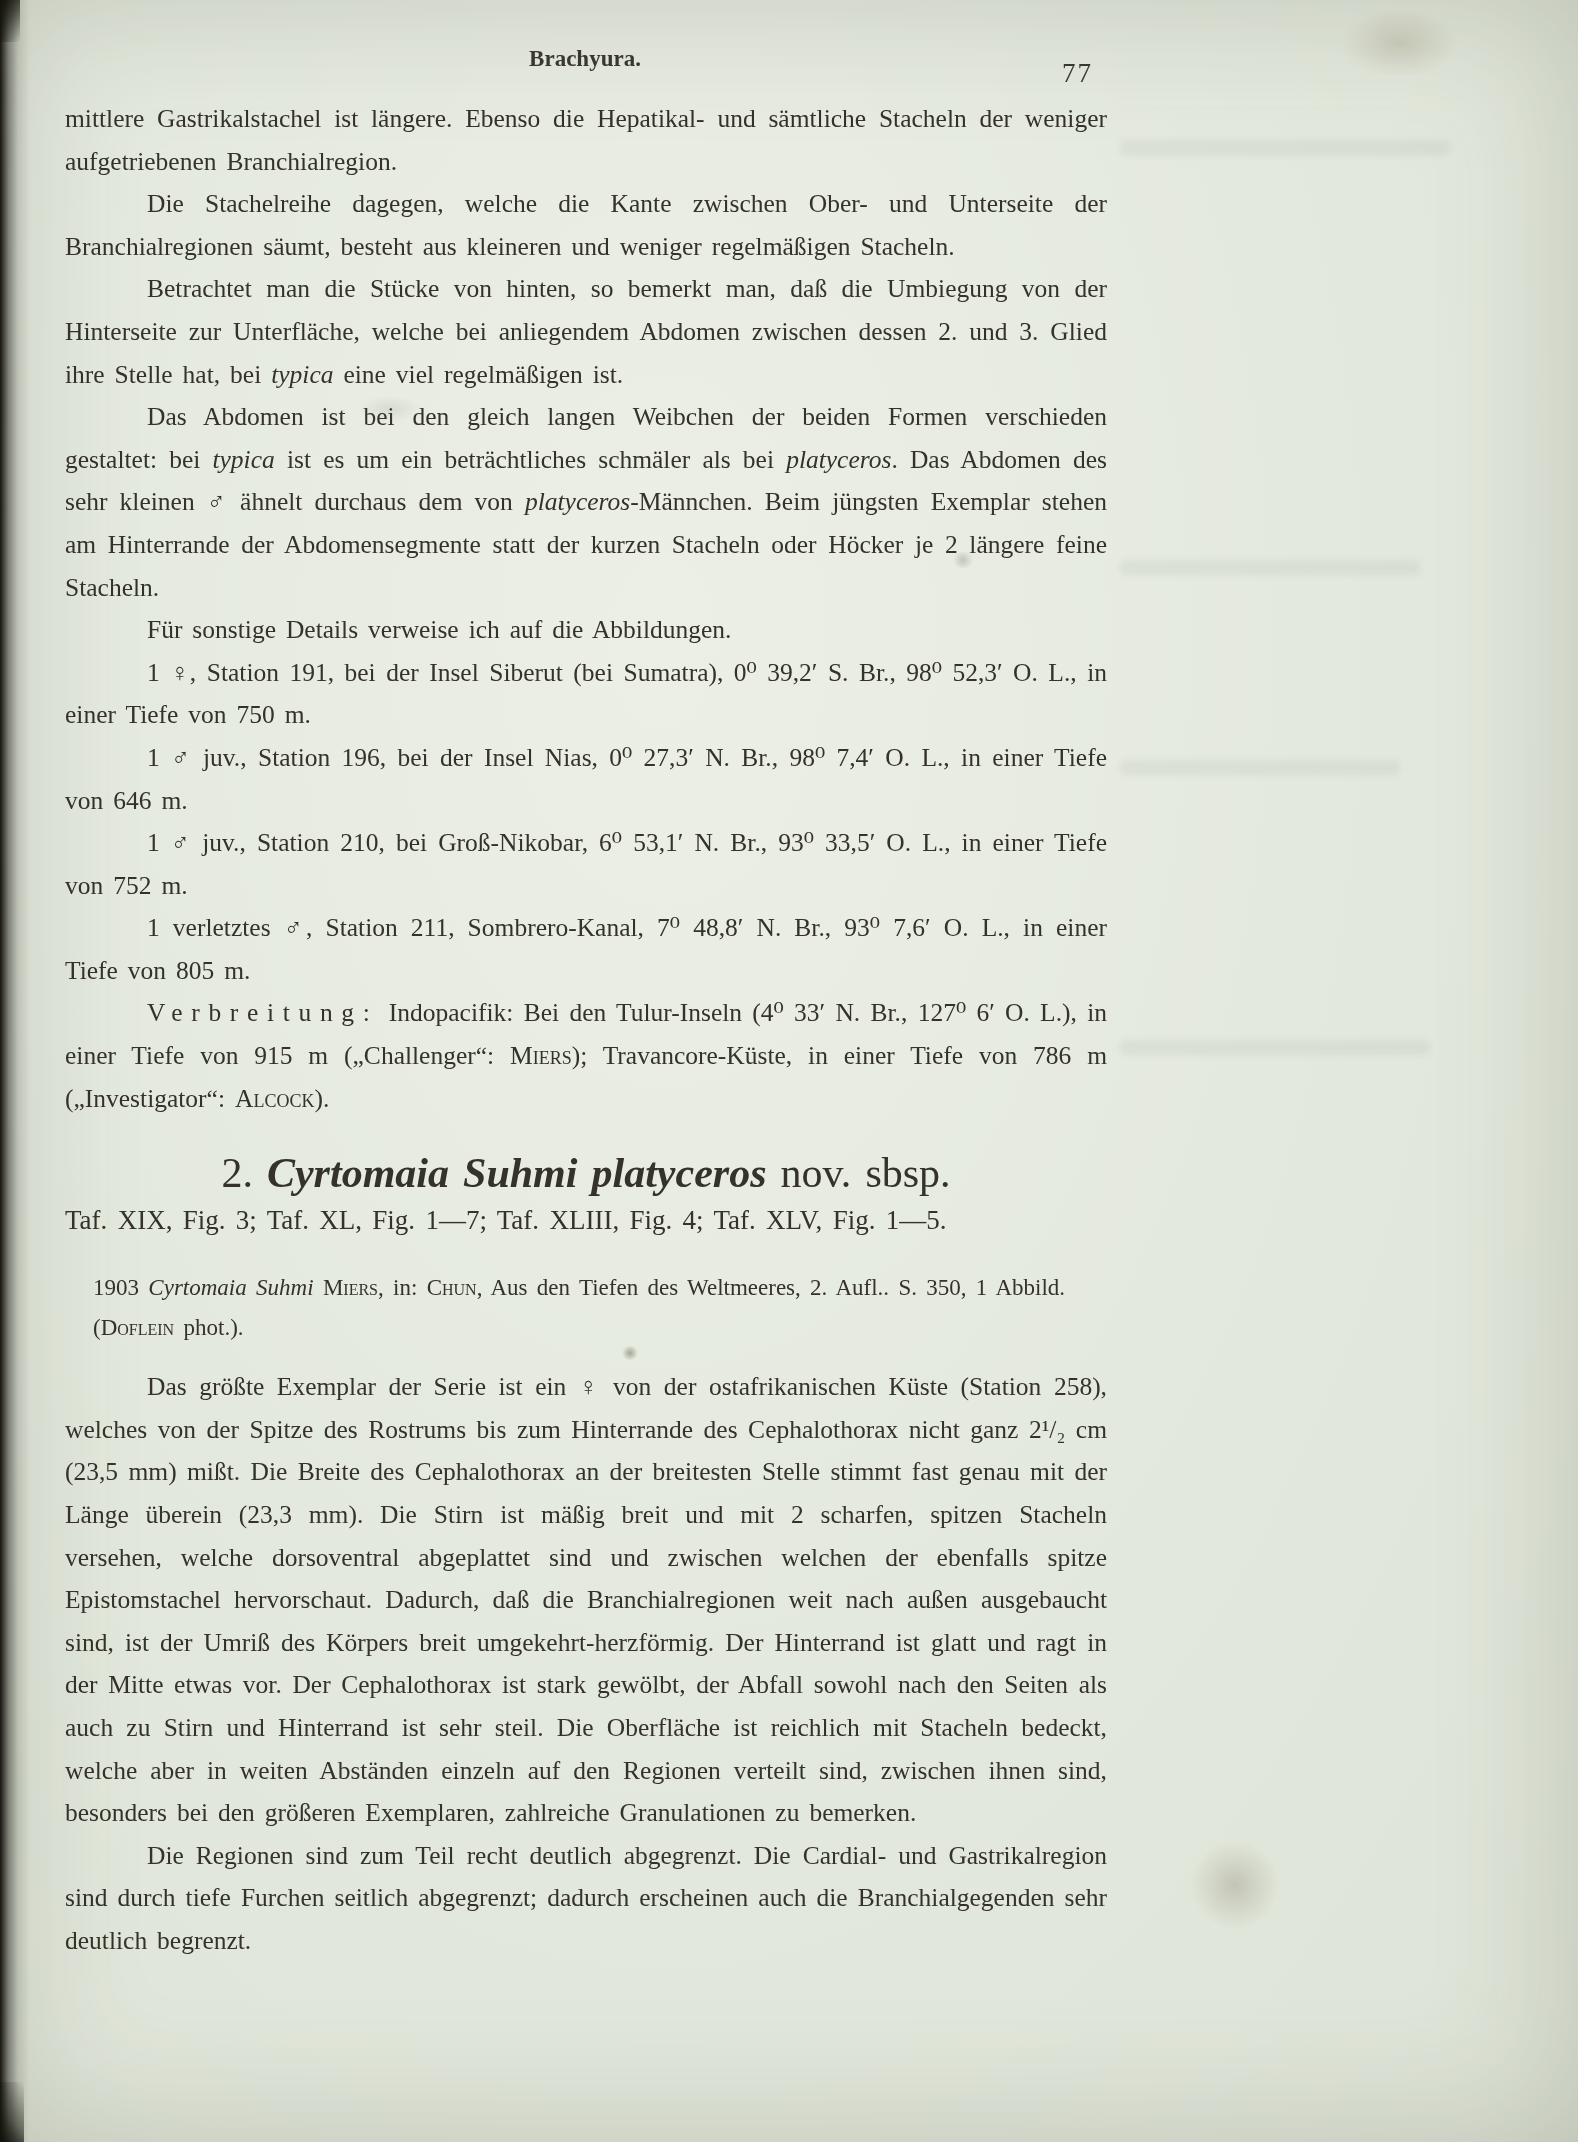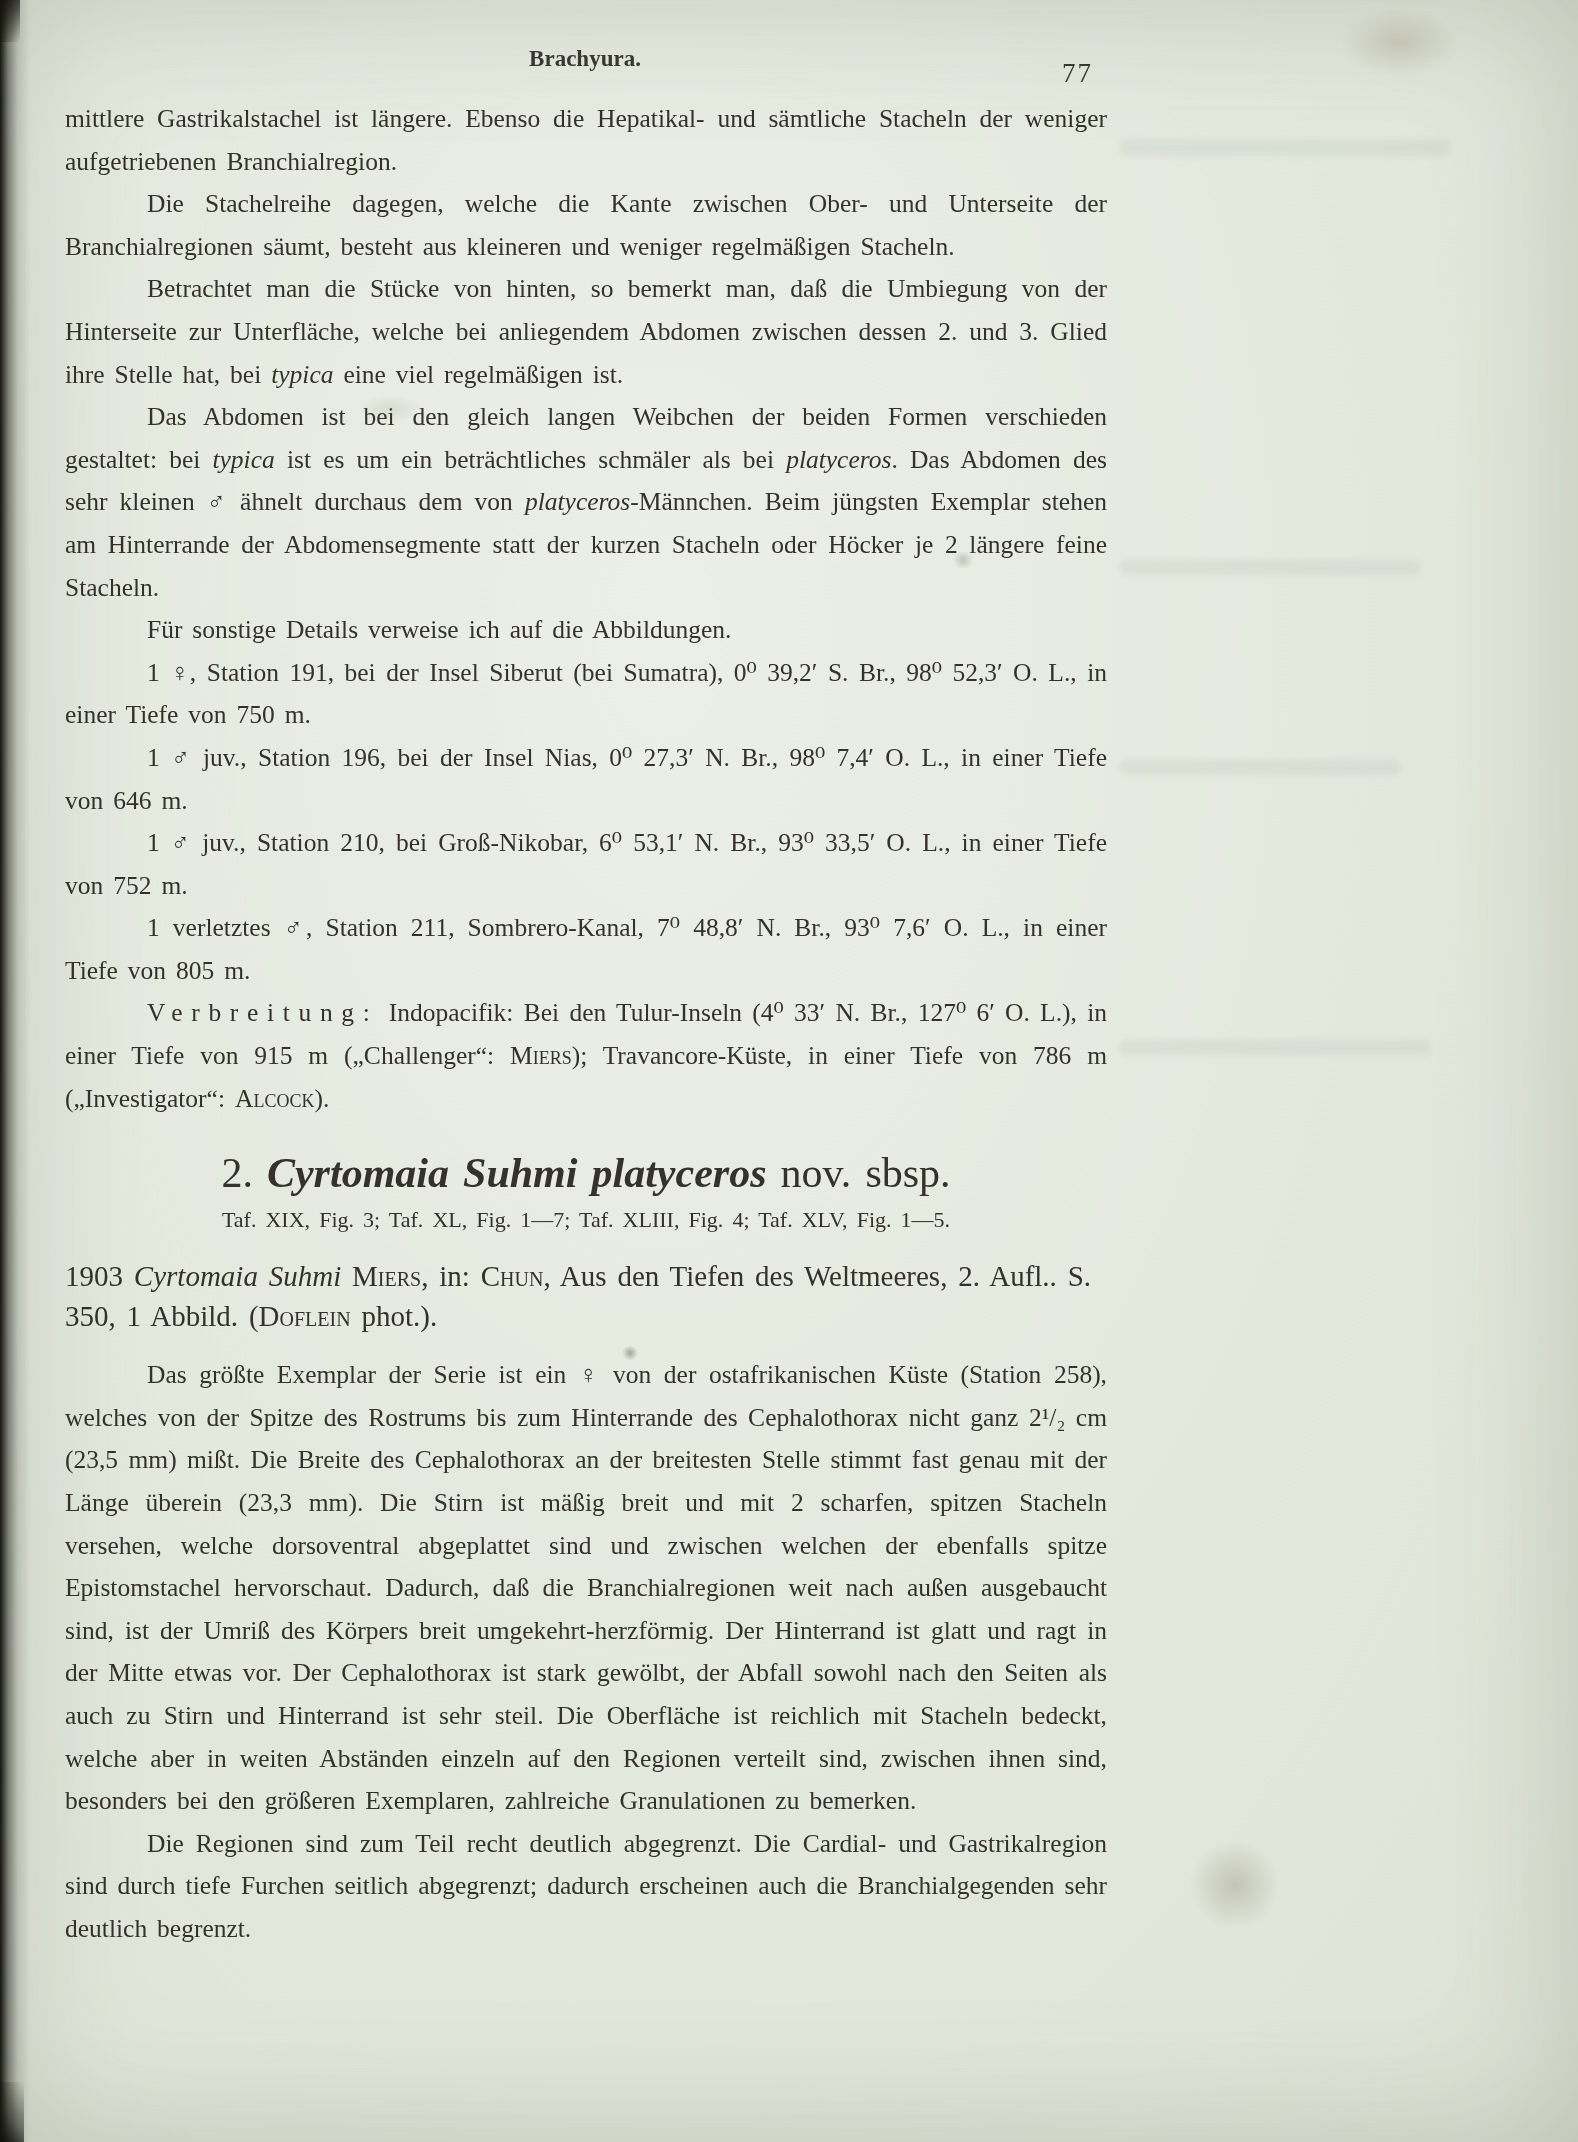"Taf. XIX, Fig. 3; Taf." .block.subheading { font-size: 22px -> 27px; margin-bottom: 16px -> 28px; text-align: center -> left }
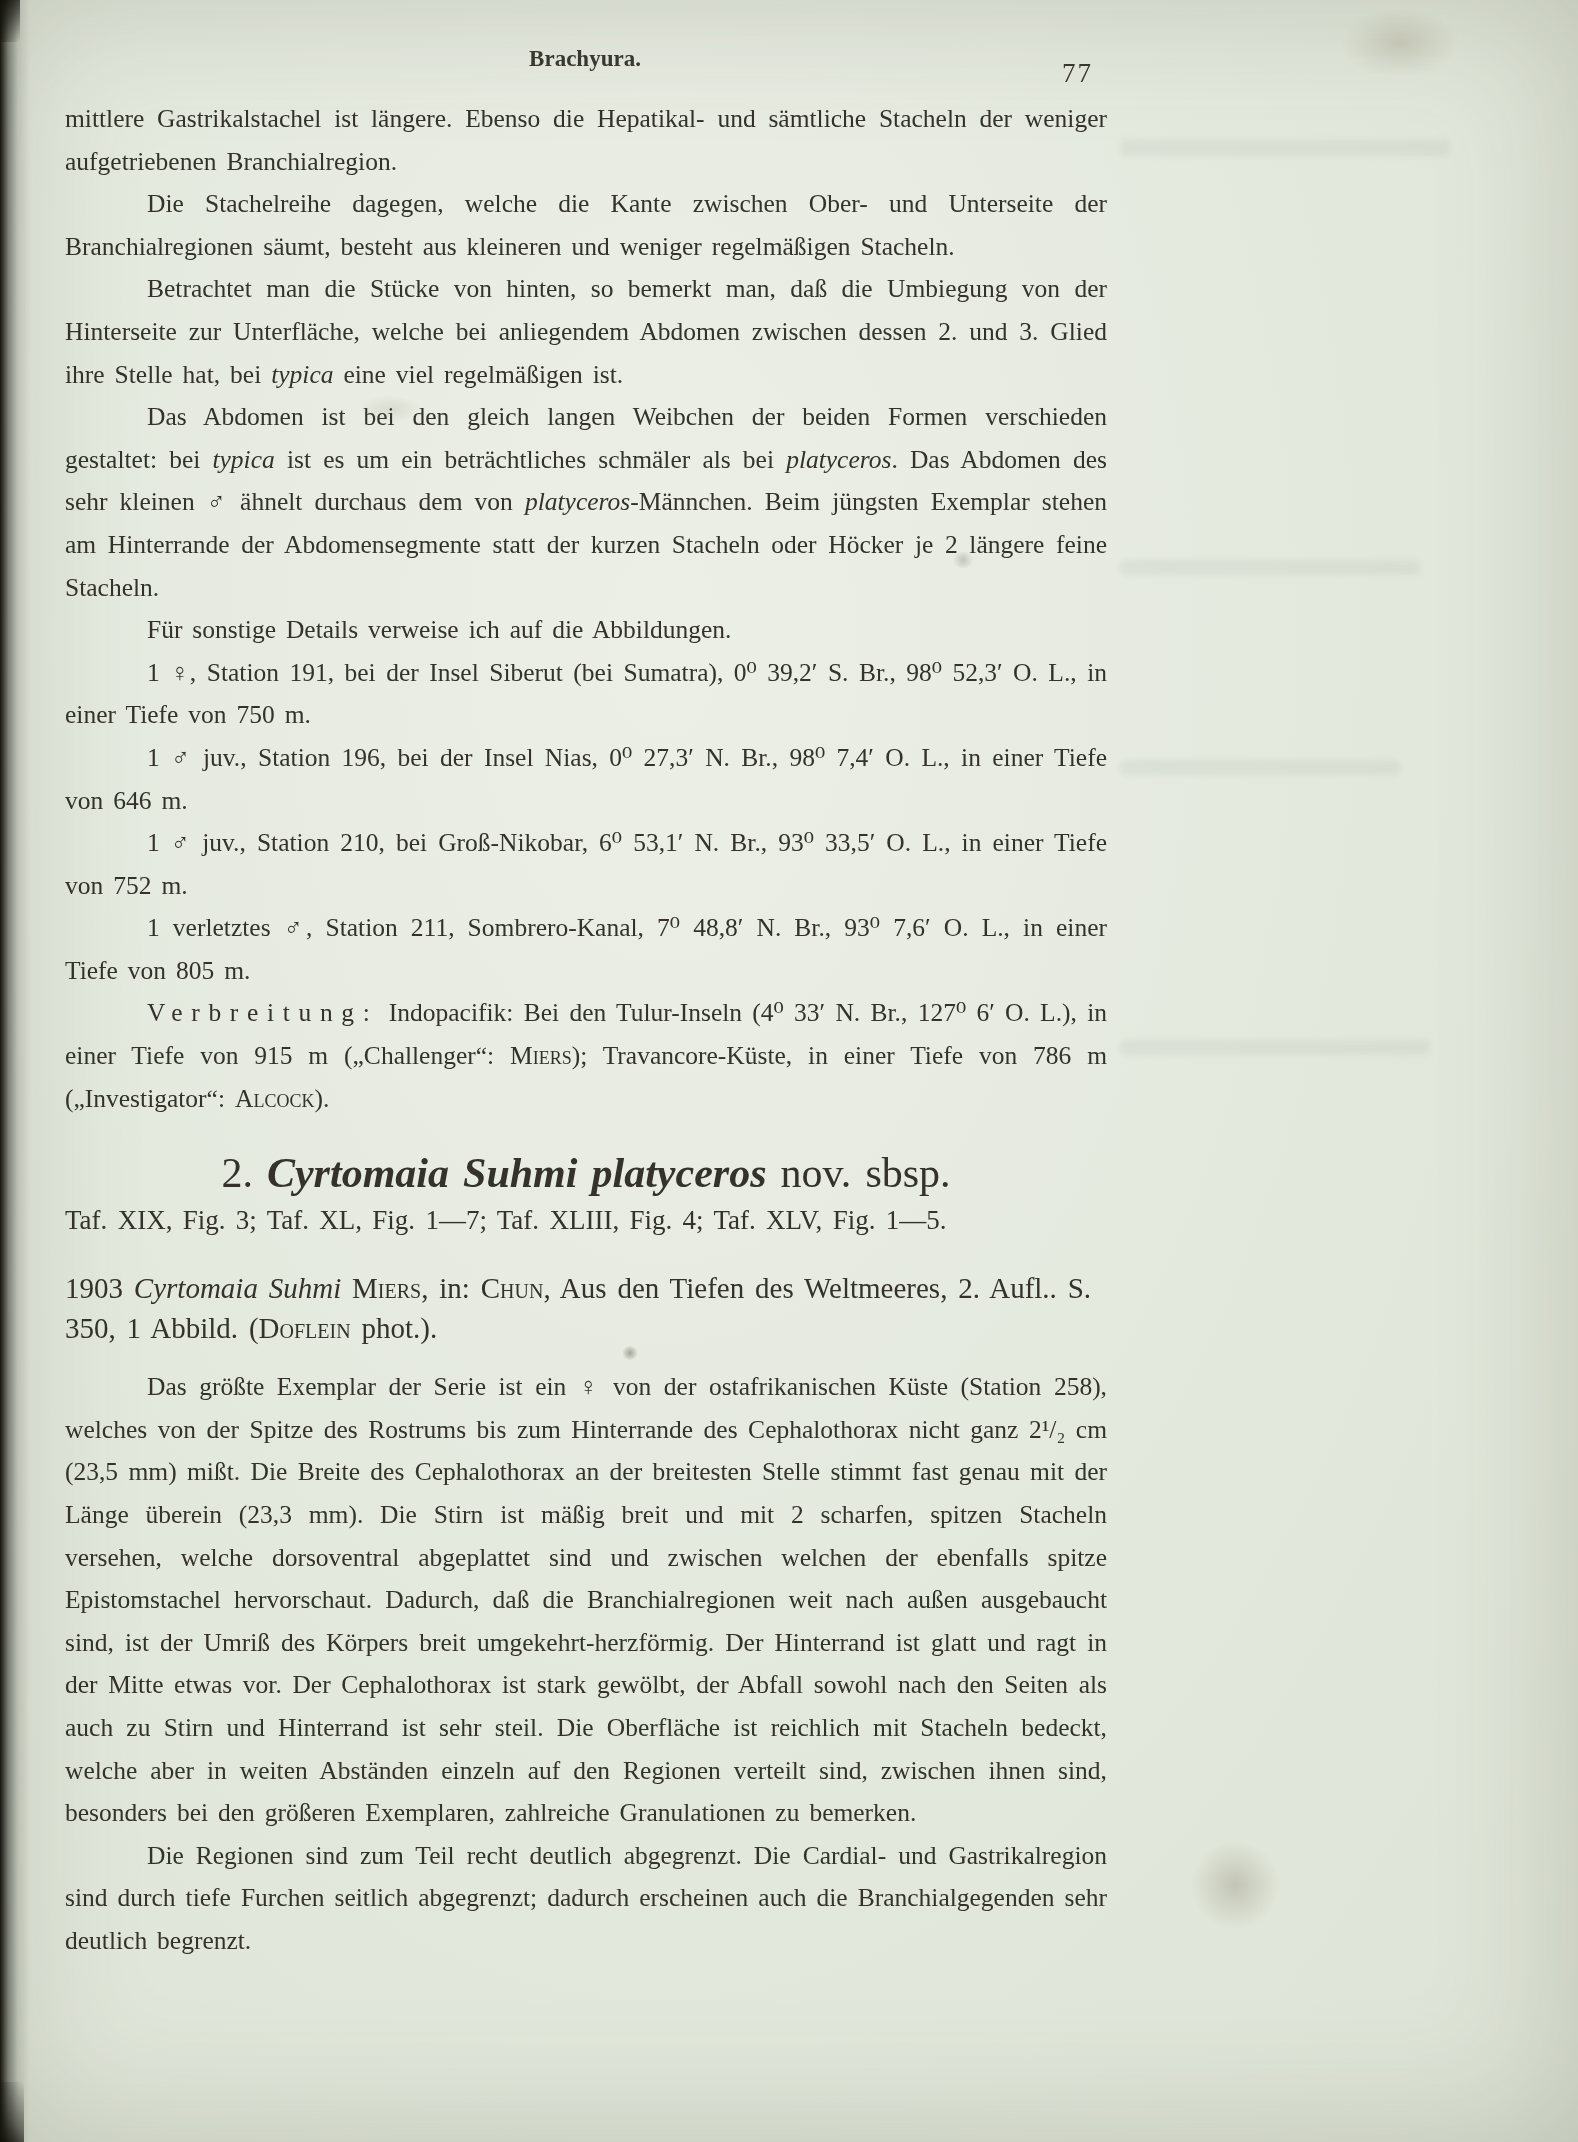"1903 Cyrtomaia Suhmi Miers, in:" .block.reference { font-size: 29px -> 23px; margin-left: none -> 28px }
